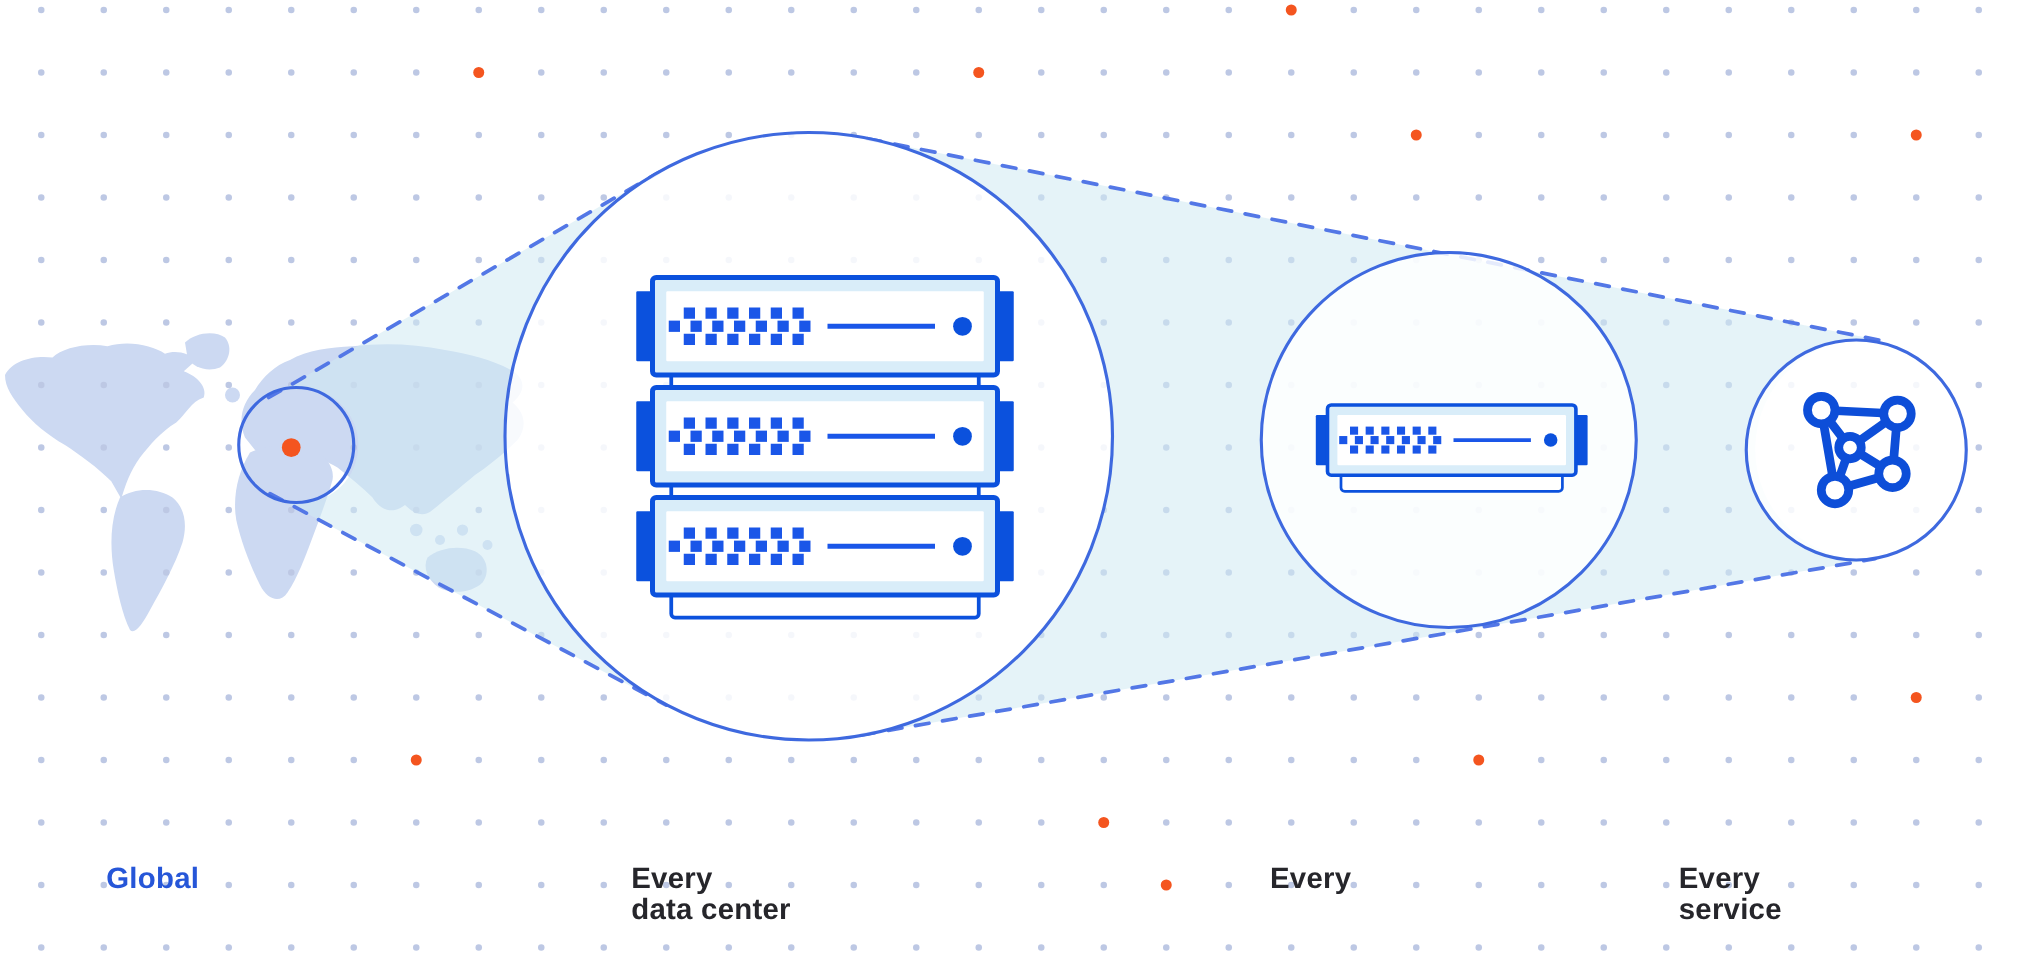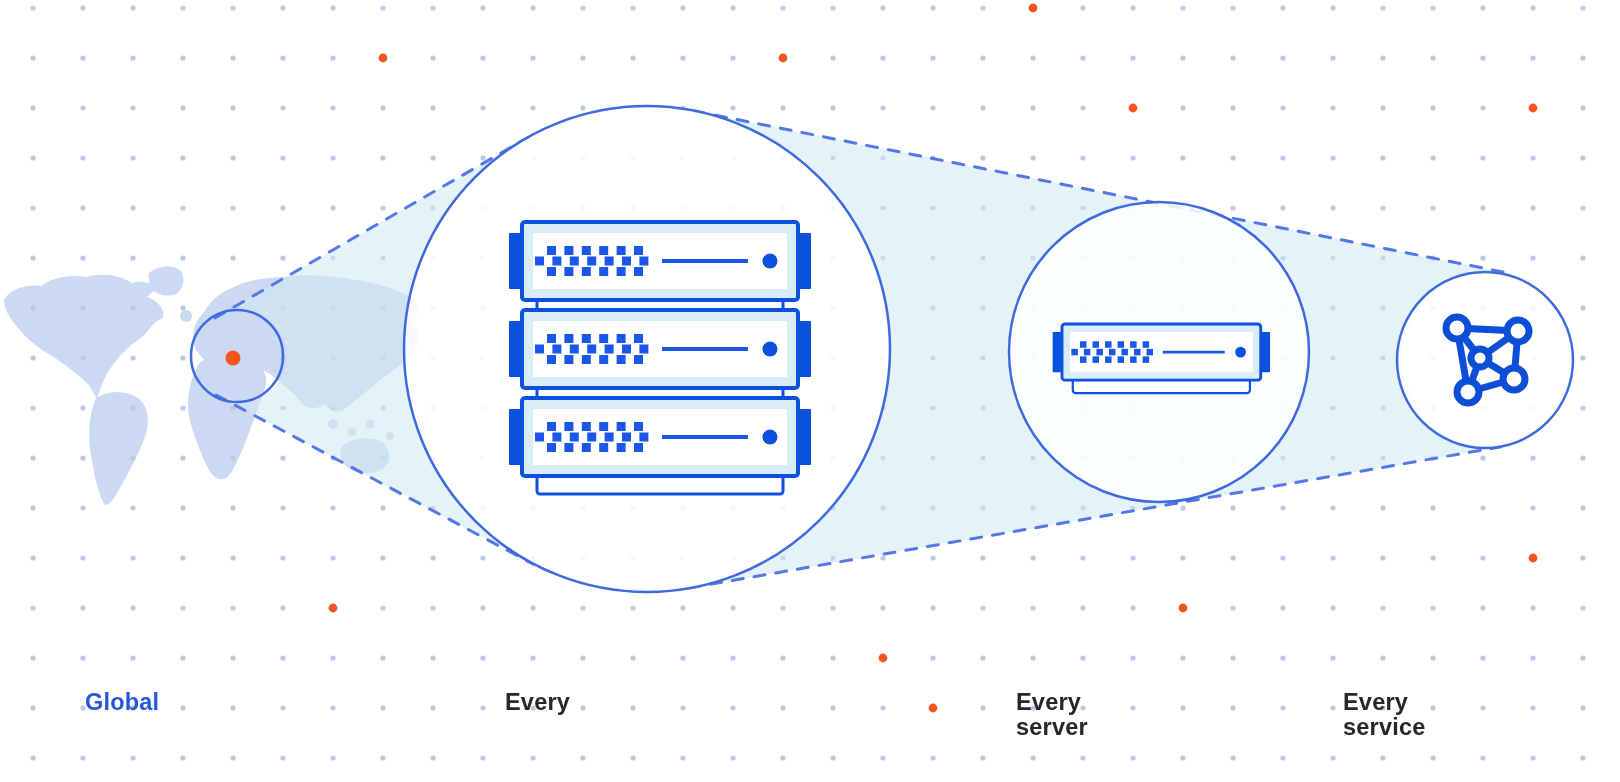"data center" div { html: none -> <div>data center</div> }
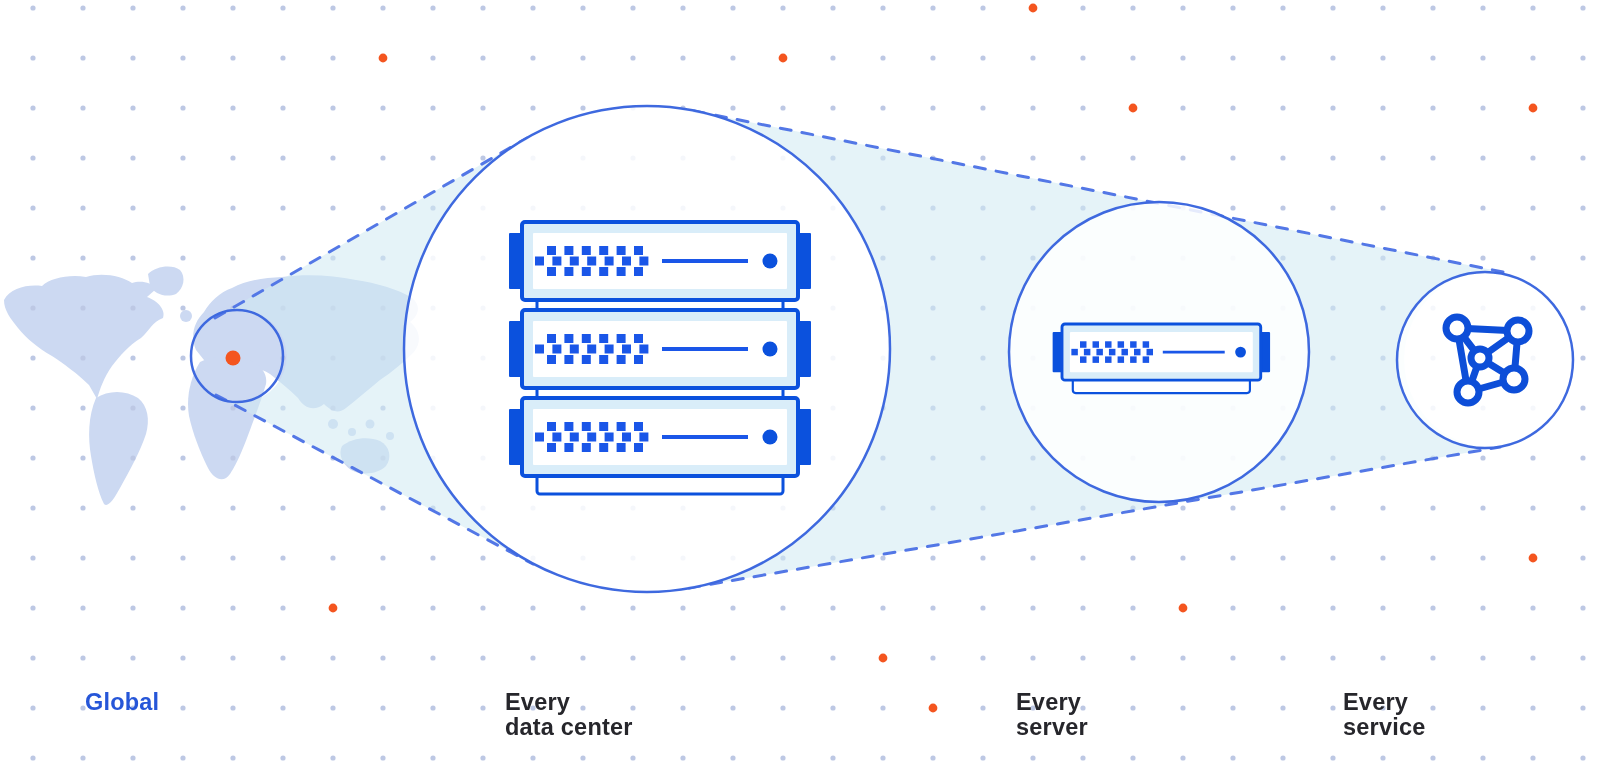"server" div { html: <div>server</div> -> none }
